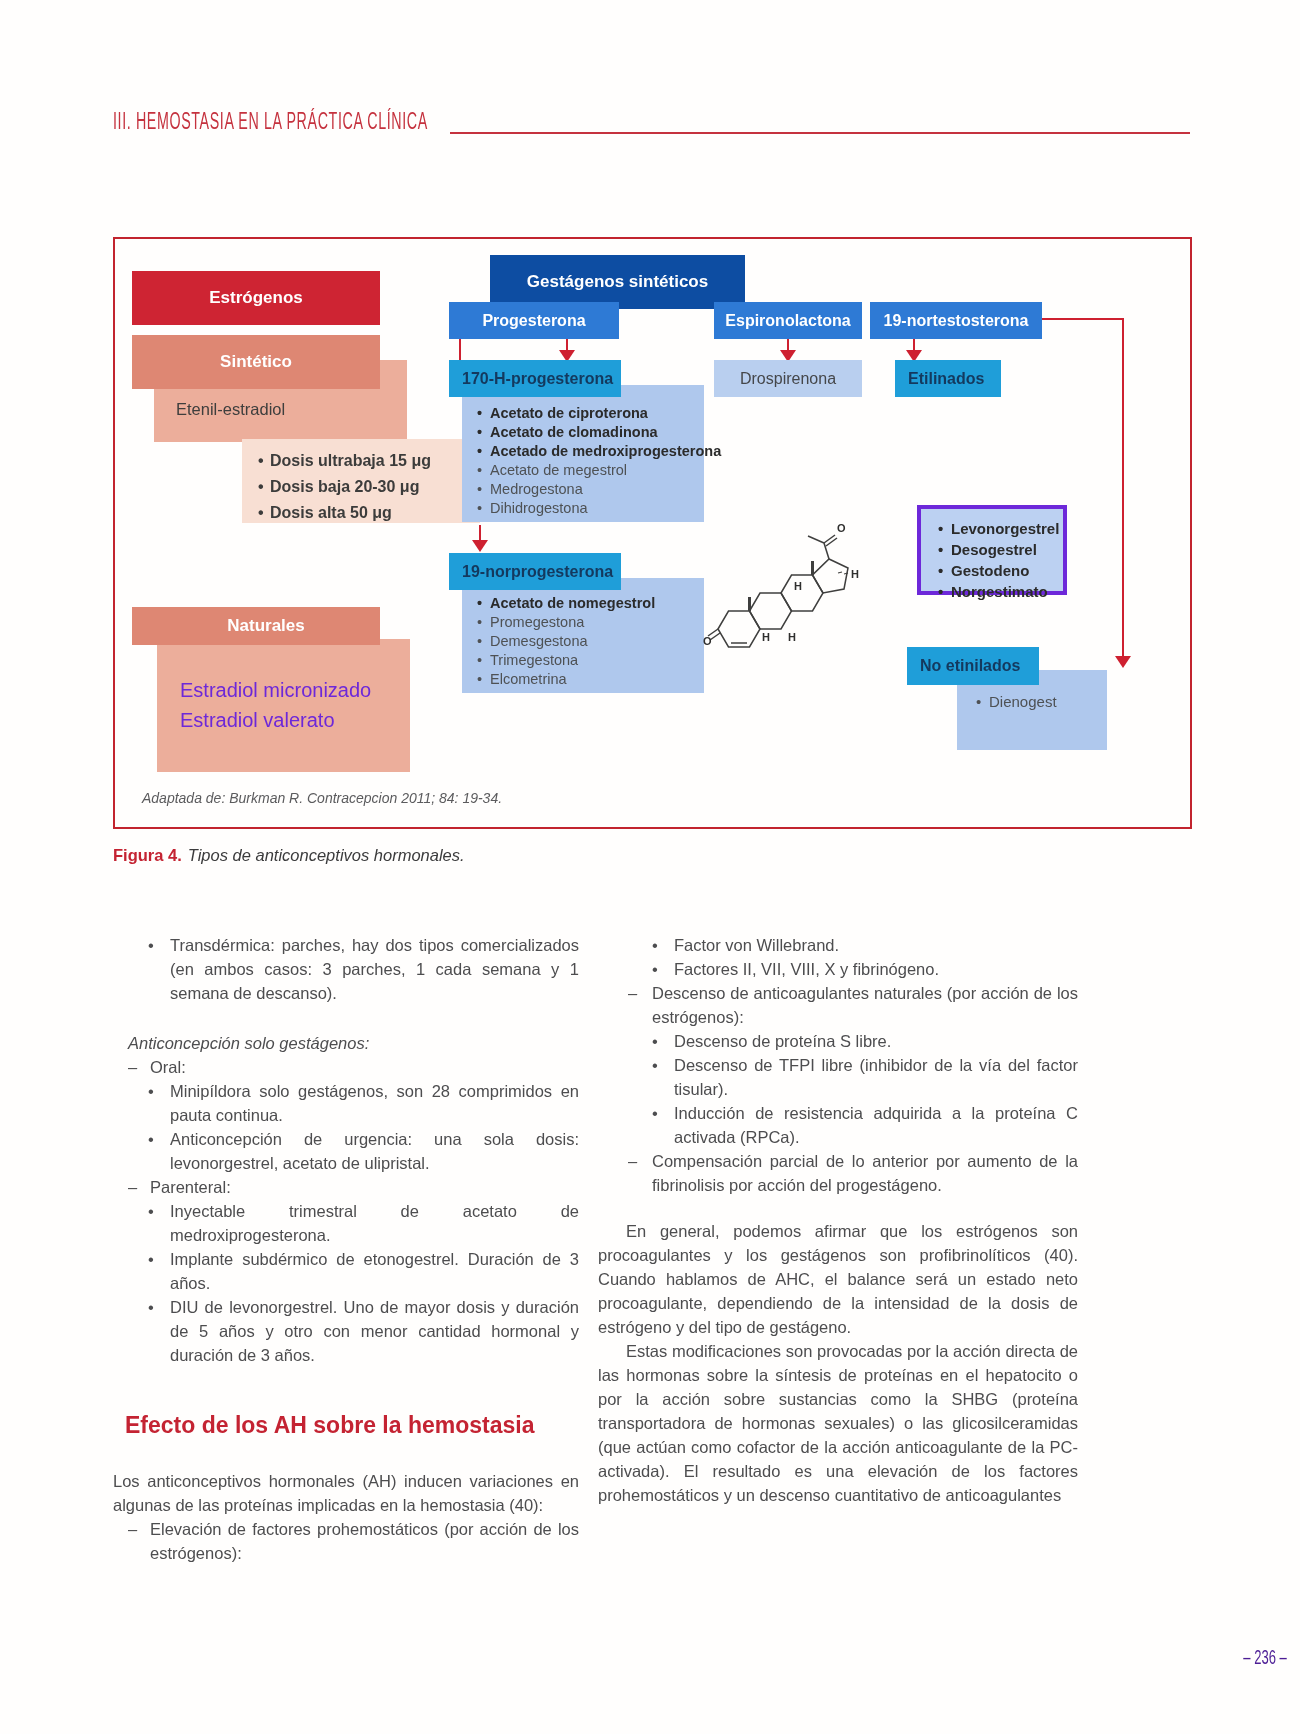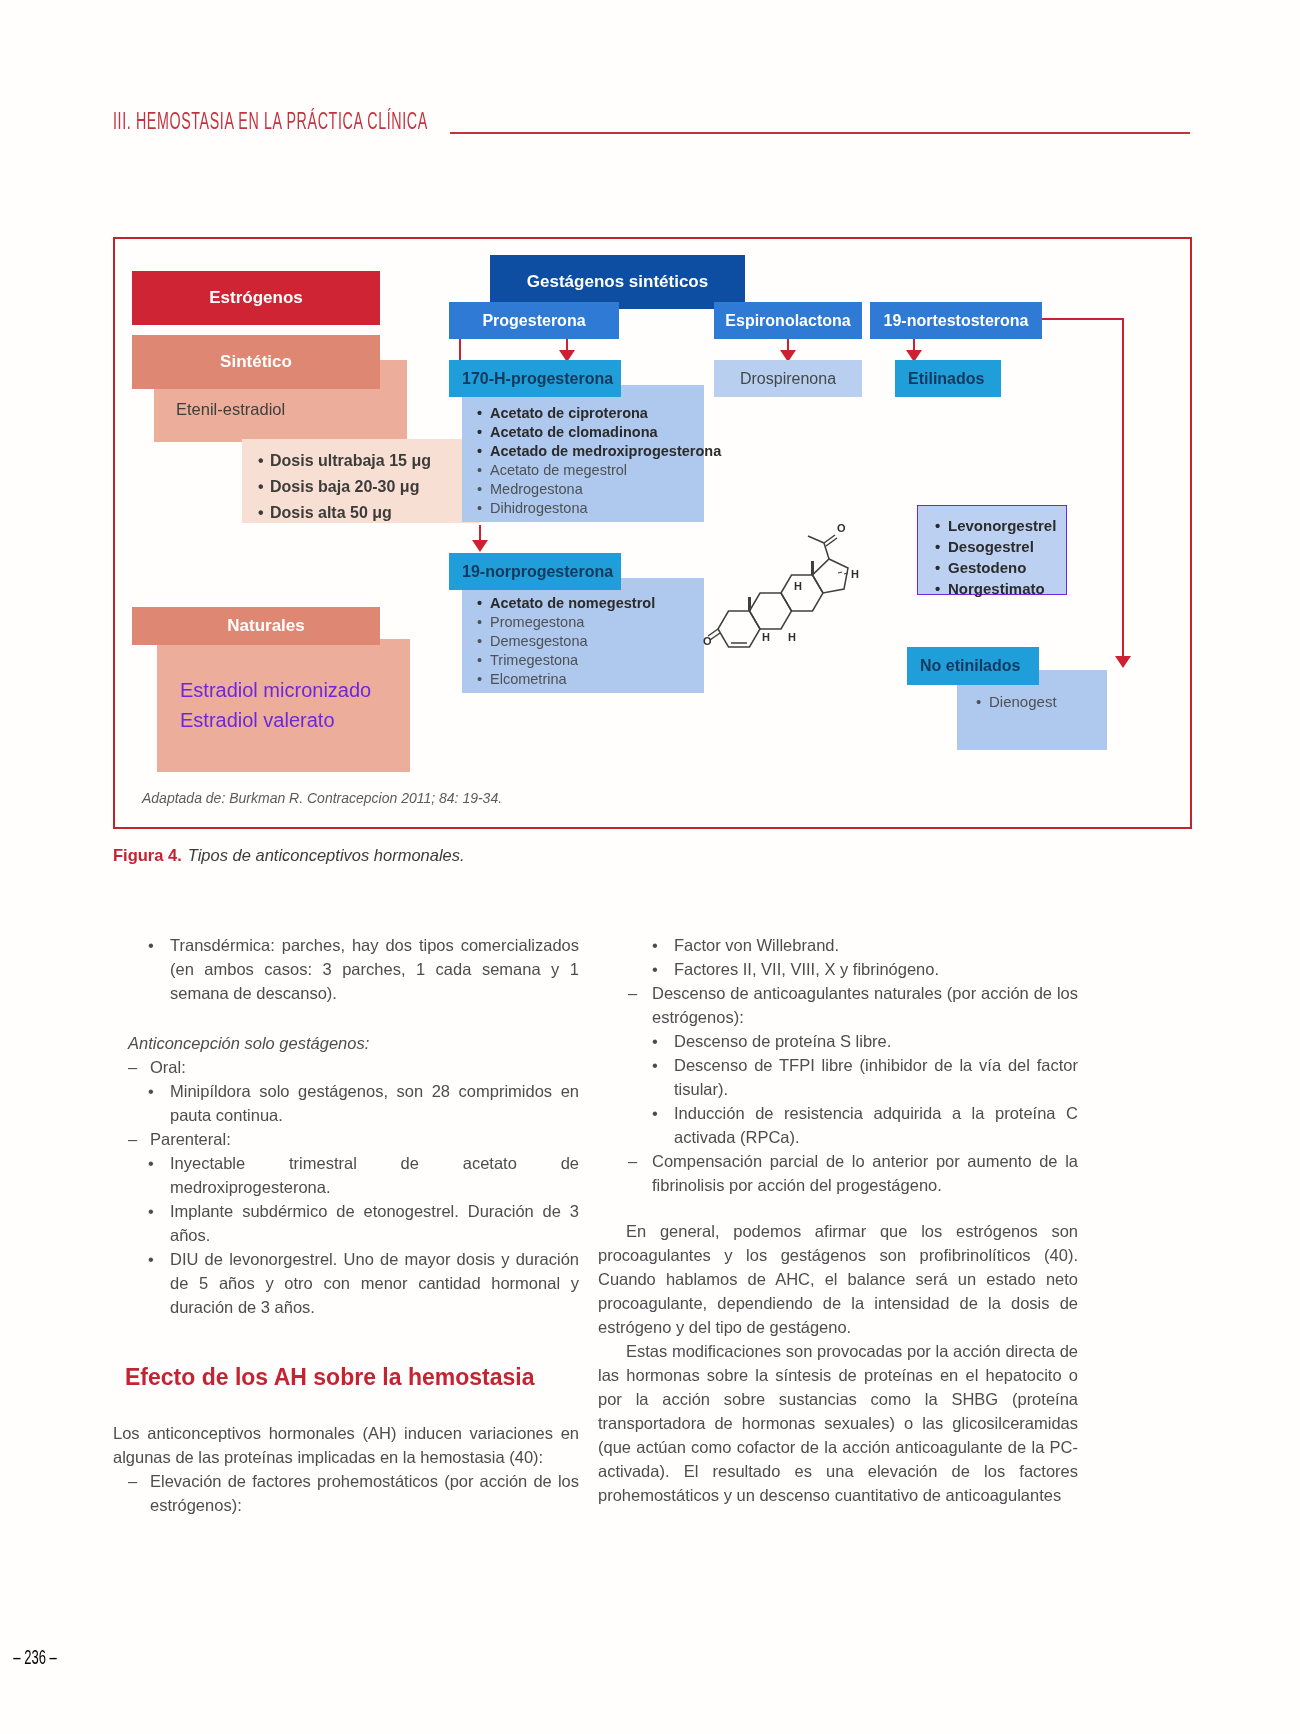"Levonorgestrel" div.abs { border: 1px solid #6d28d9 -> 4px solid #6d28d9 }
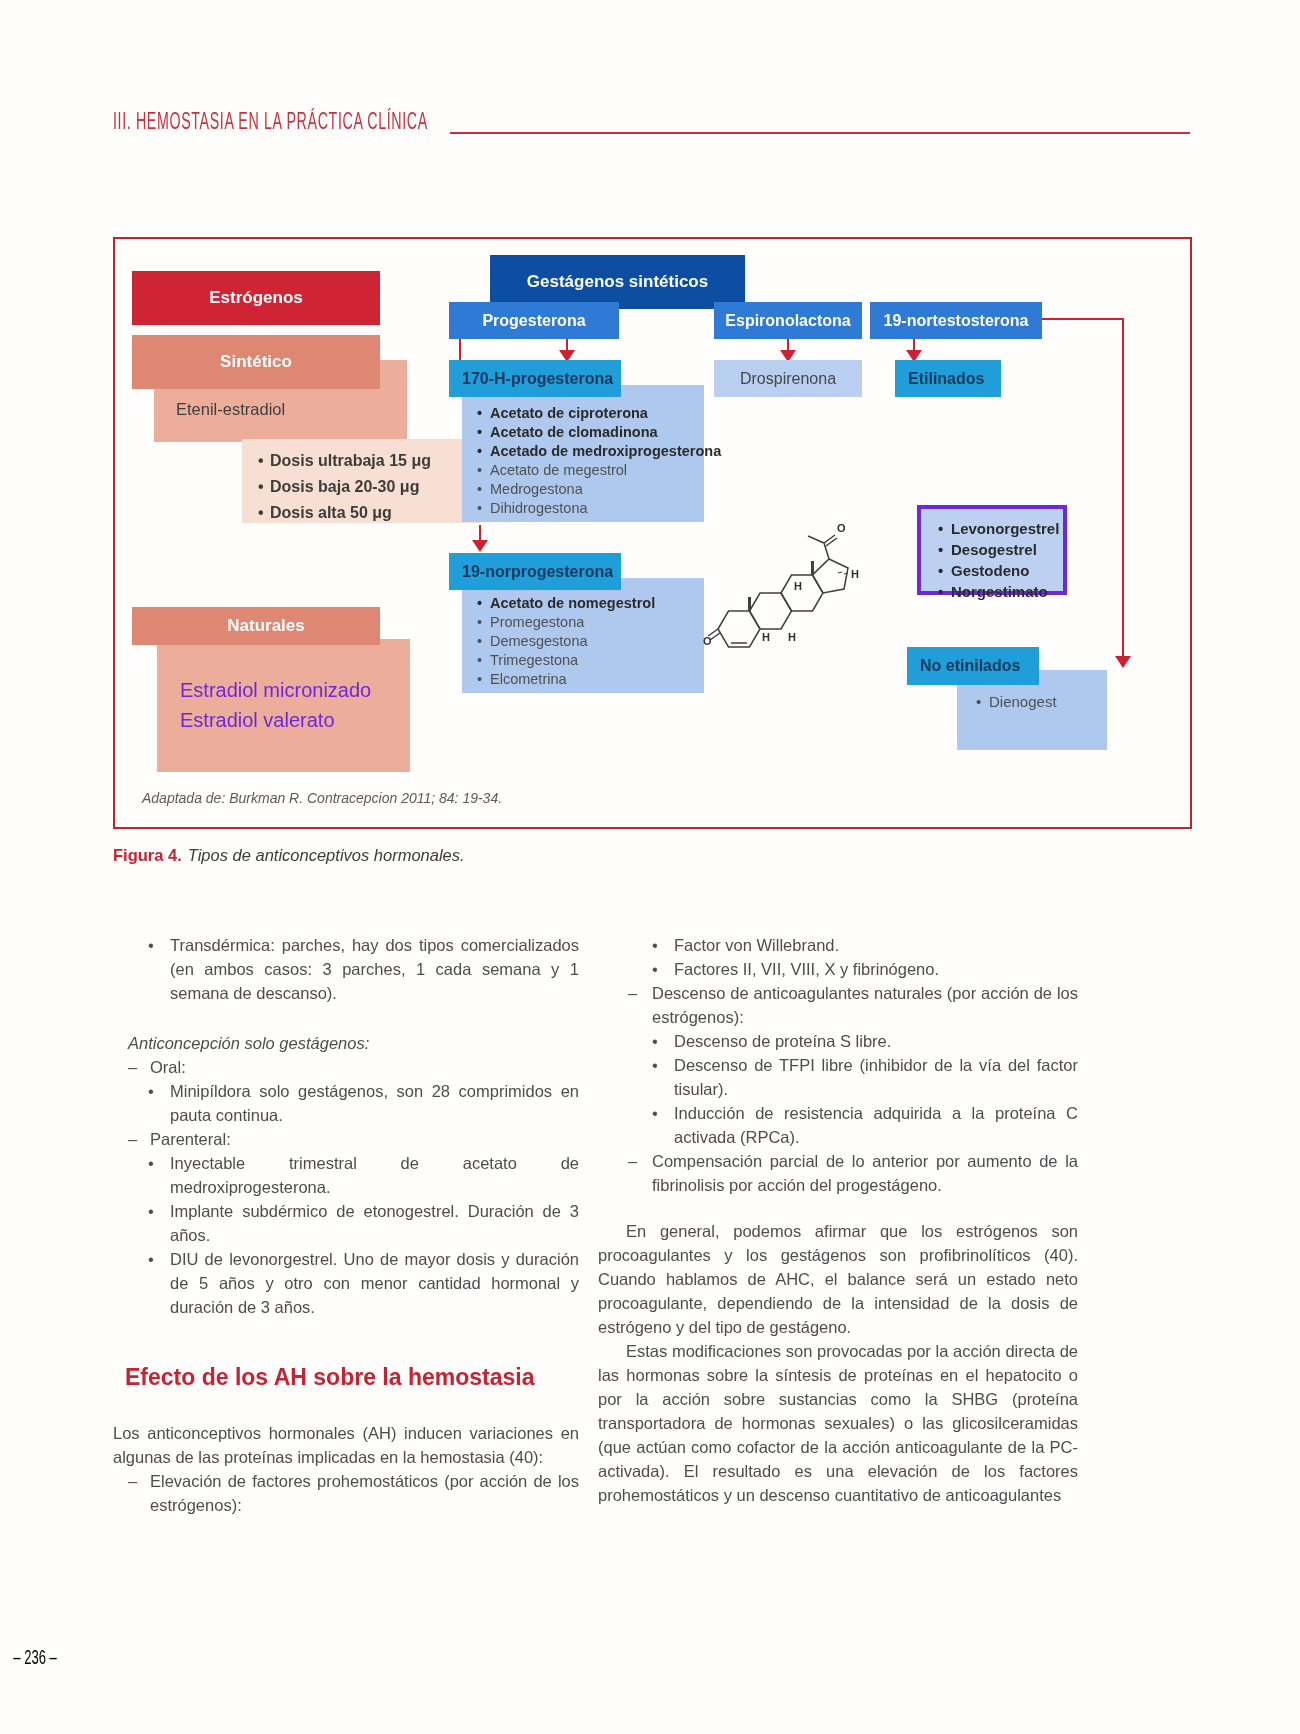"Anticoncepción de urgencia: una sola" div.bi { html: none -> <div>Anticoncepción de urgencia: una sola dosis: levonorgestrel, acetato de ulipristal.</div> }
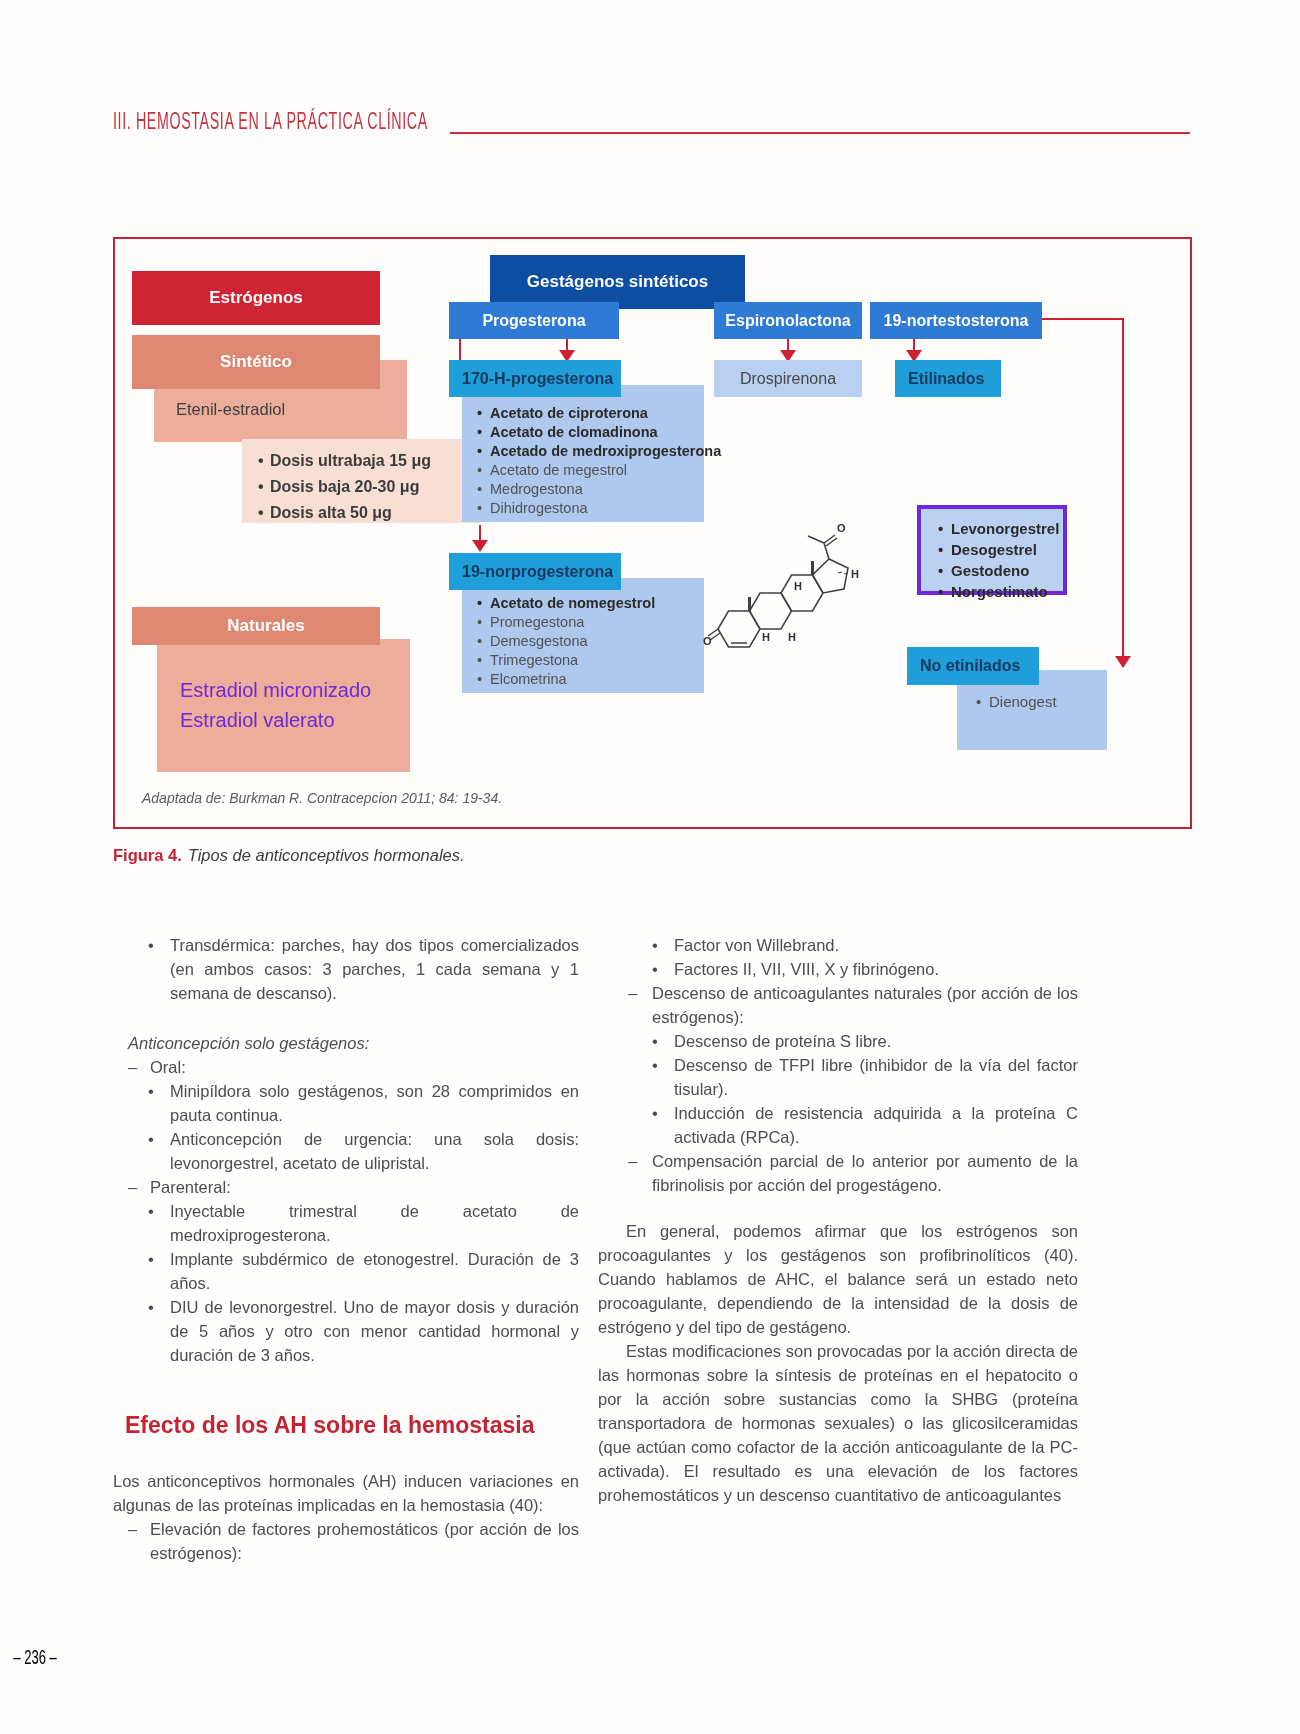"– 236 –" .footer { color: #000000 -> #4c1d95; text-align: left -> right }
